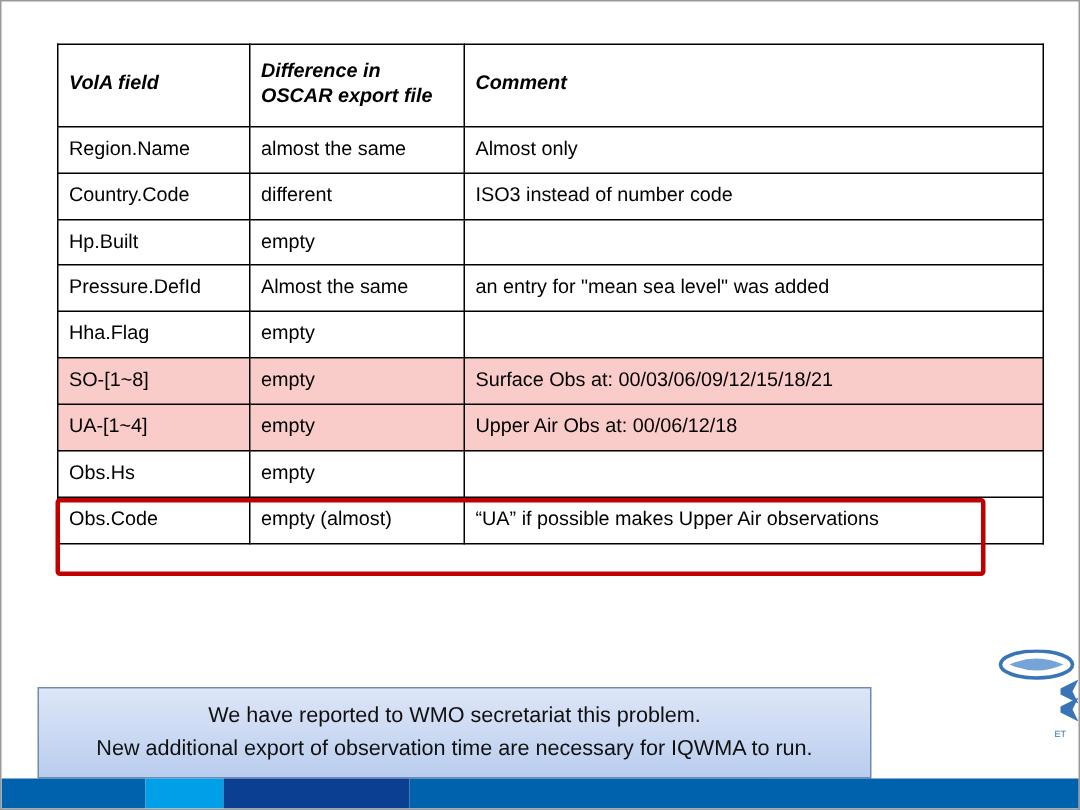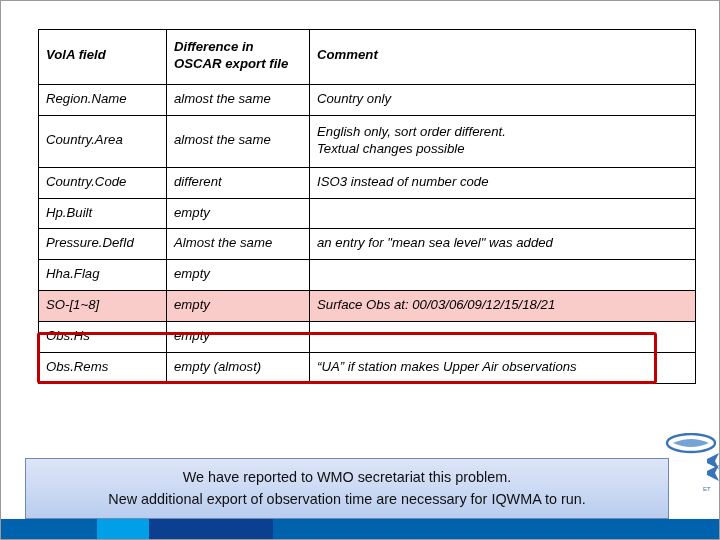"Region.Name" table.voltable td, table.voltable th { font-style: italic -> none }
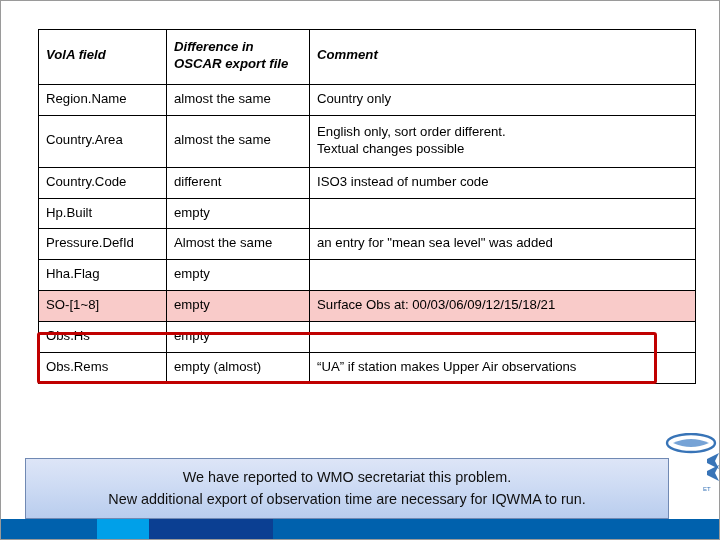"Country only" td { text: Country -> Almost }
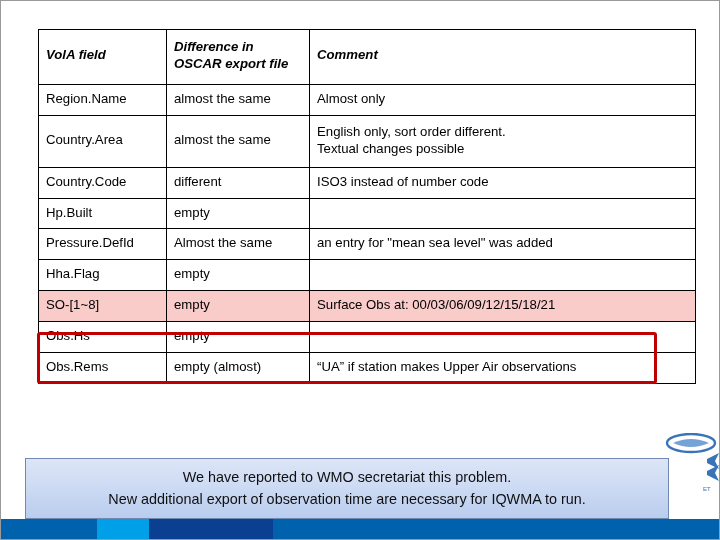"Country.Area" tr.r-tall { html: <tr> <td>Country.Area</td> <td>almost the same</td> <td> <span>English only, sort order different.</span><br> <span>Textual changes possible</span> </td> </tr> -> none }
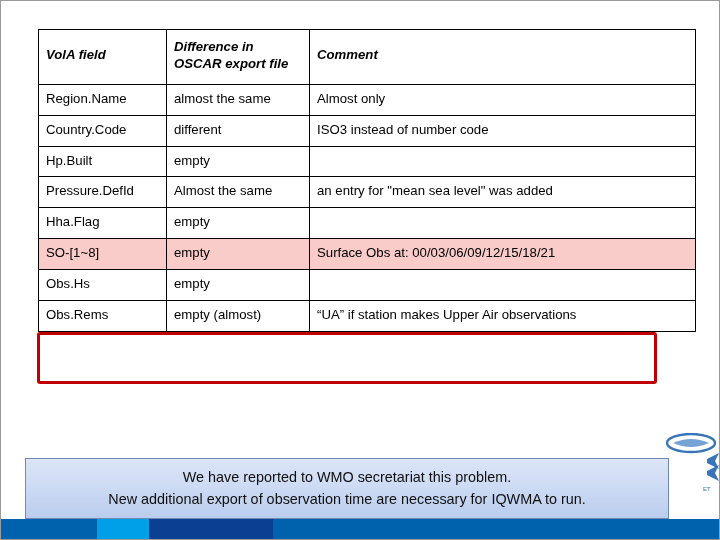"UA-[1~4]" tr.hl { html: none -> <tr> <td>UA-[1~4]</td> <td>empty</td> <td>Upper Air Obs at: 00/06/12/18</td> </tr> }
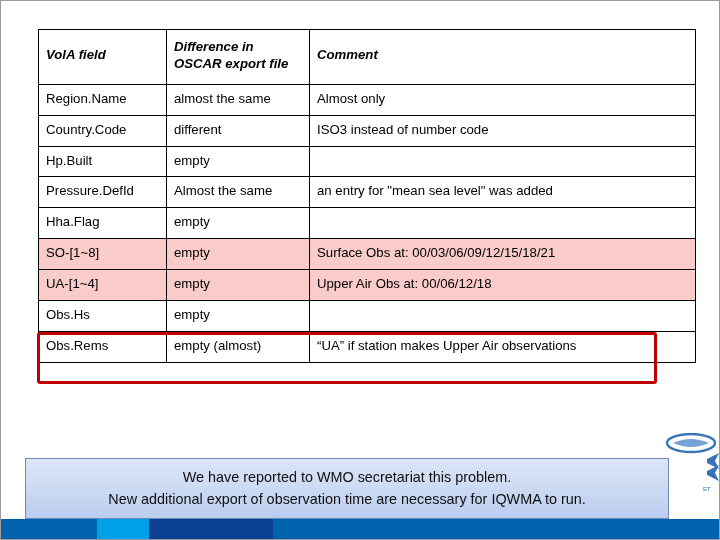"Obs.Rems" td { text: Obs.Rems -> Obs.Code }
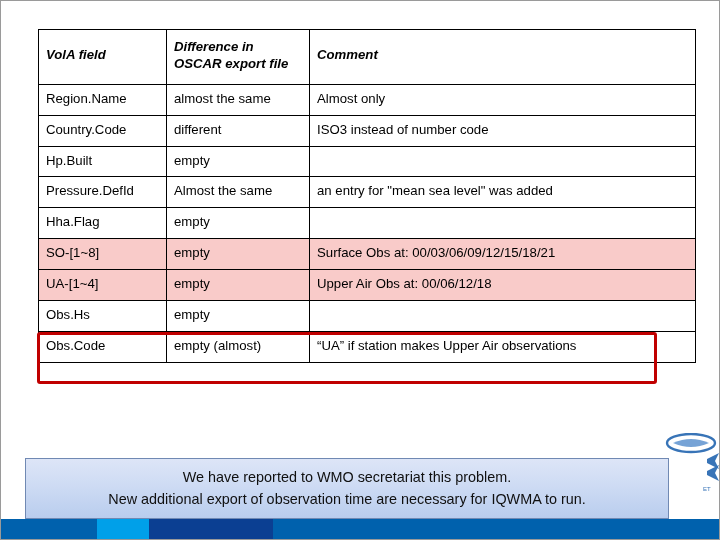"“UA” if station makes Upper" td { text: station -> possible }
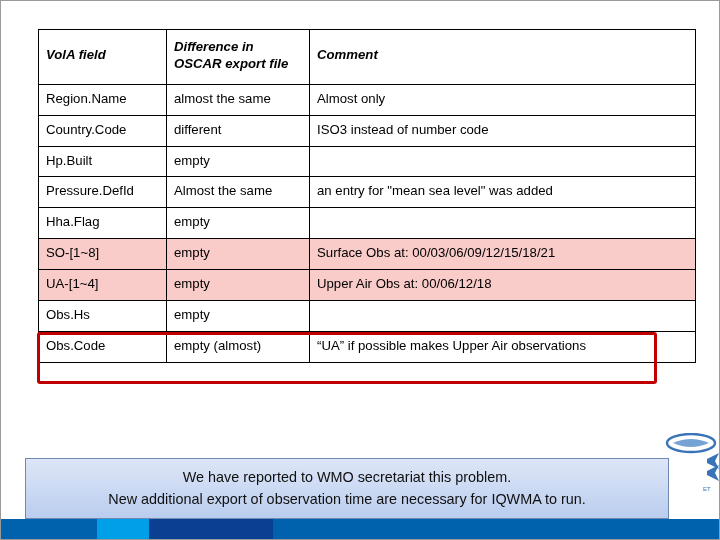"We have reported to WMO" .callout { width: 644px -> 556px }
